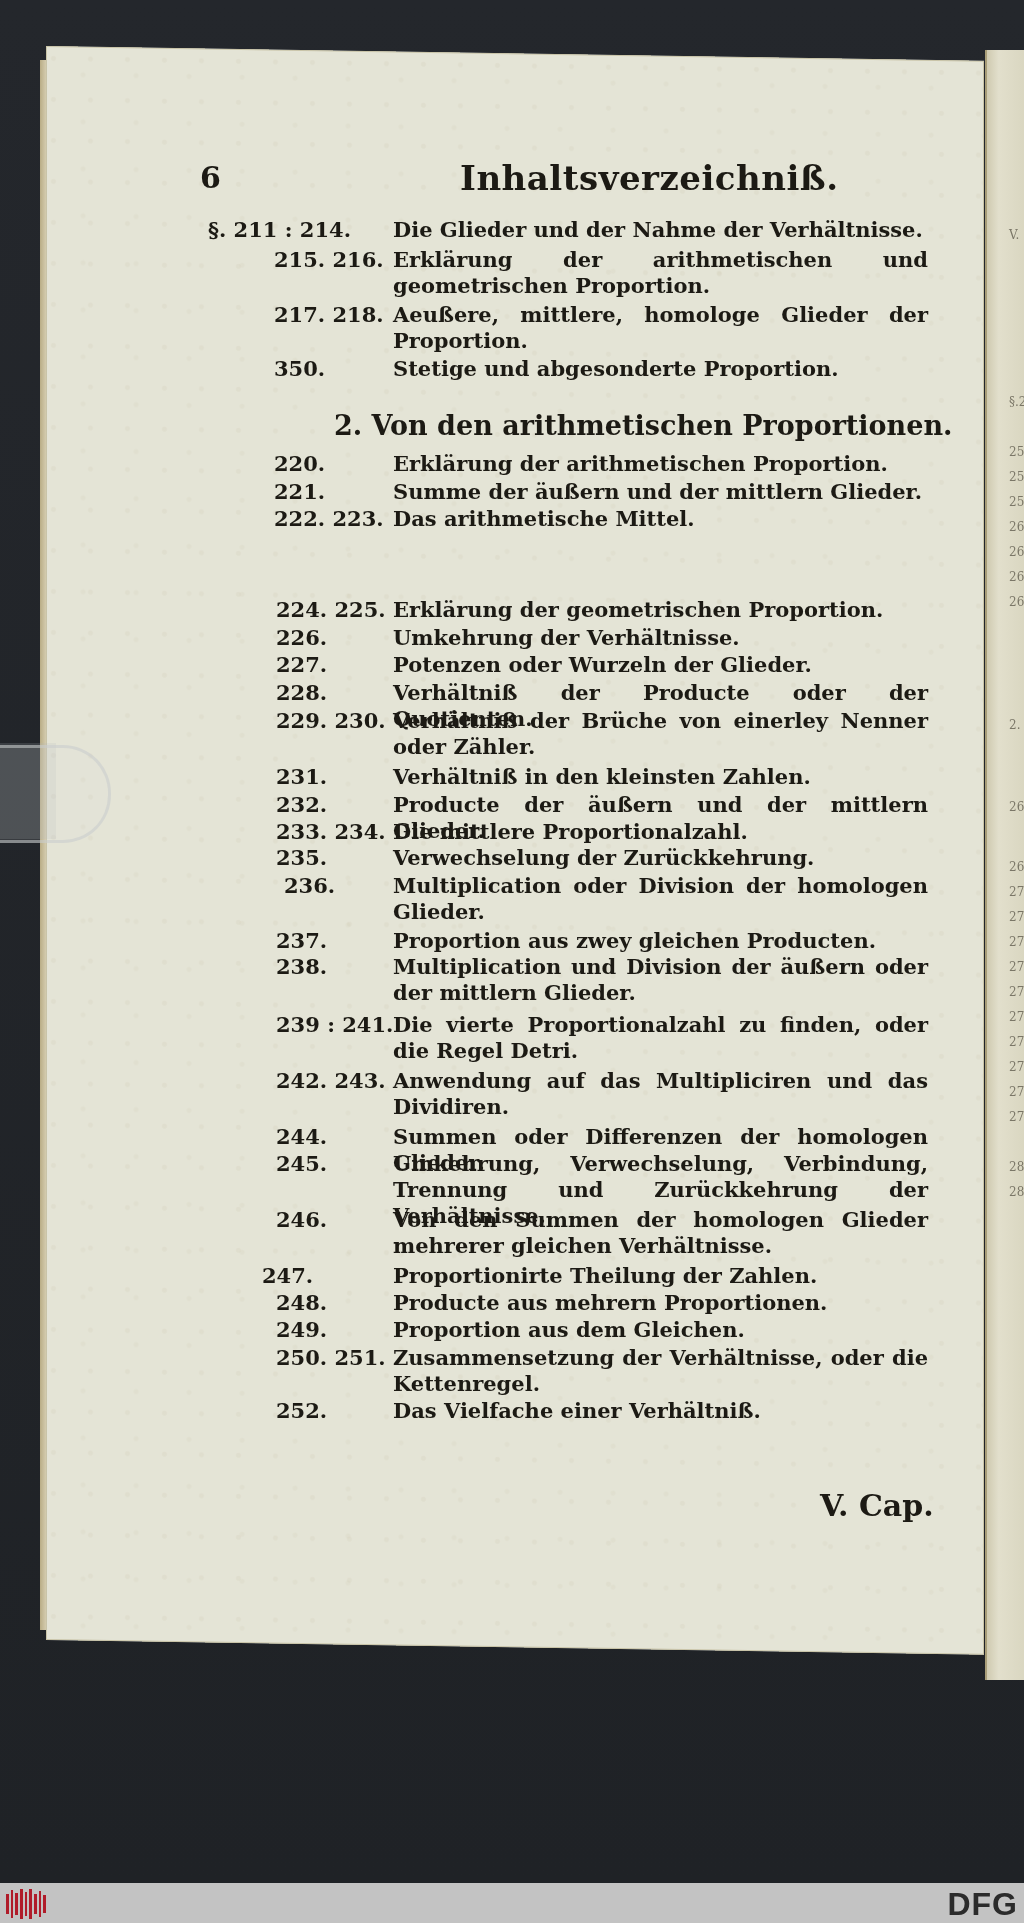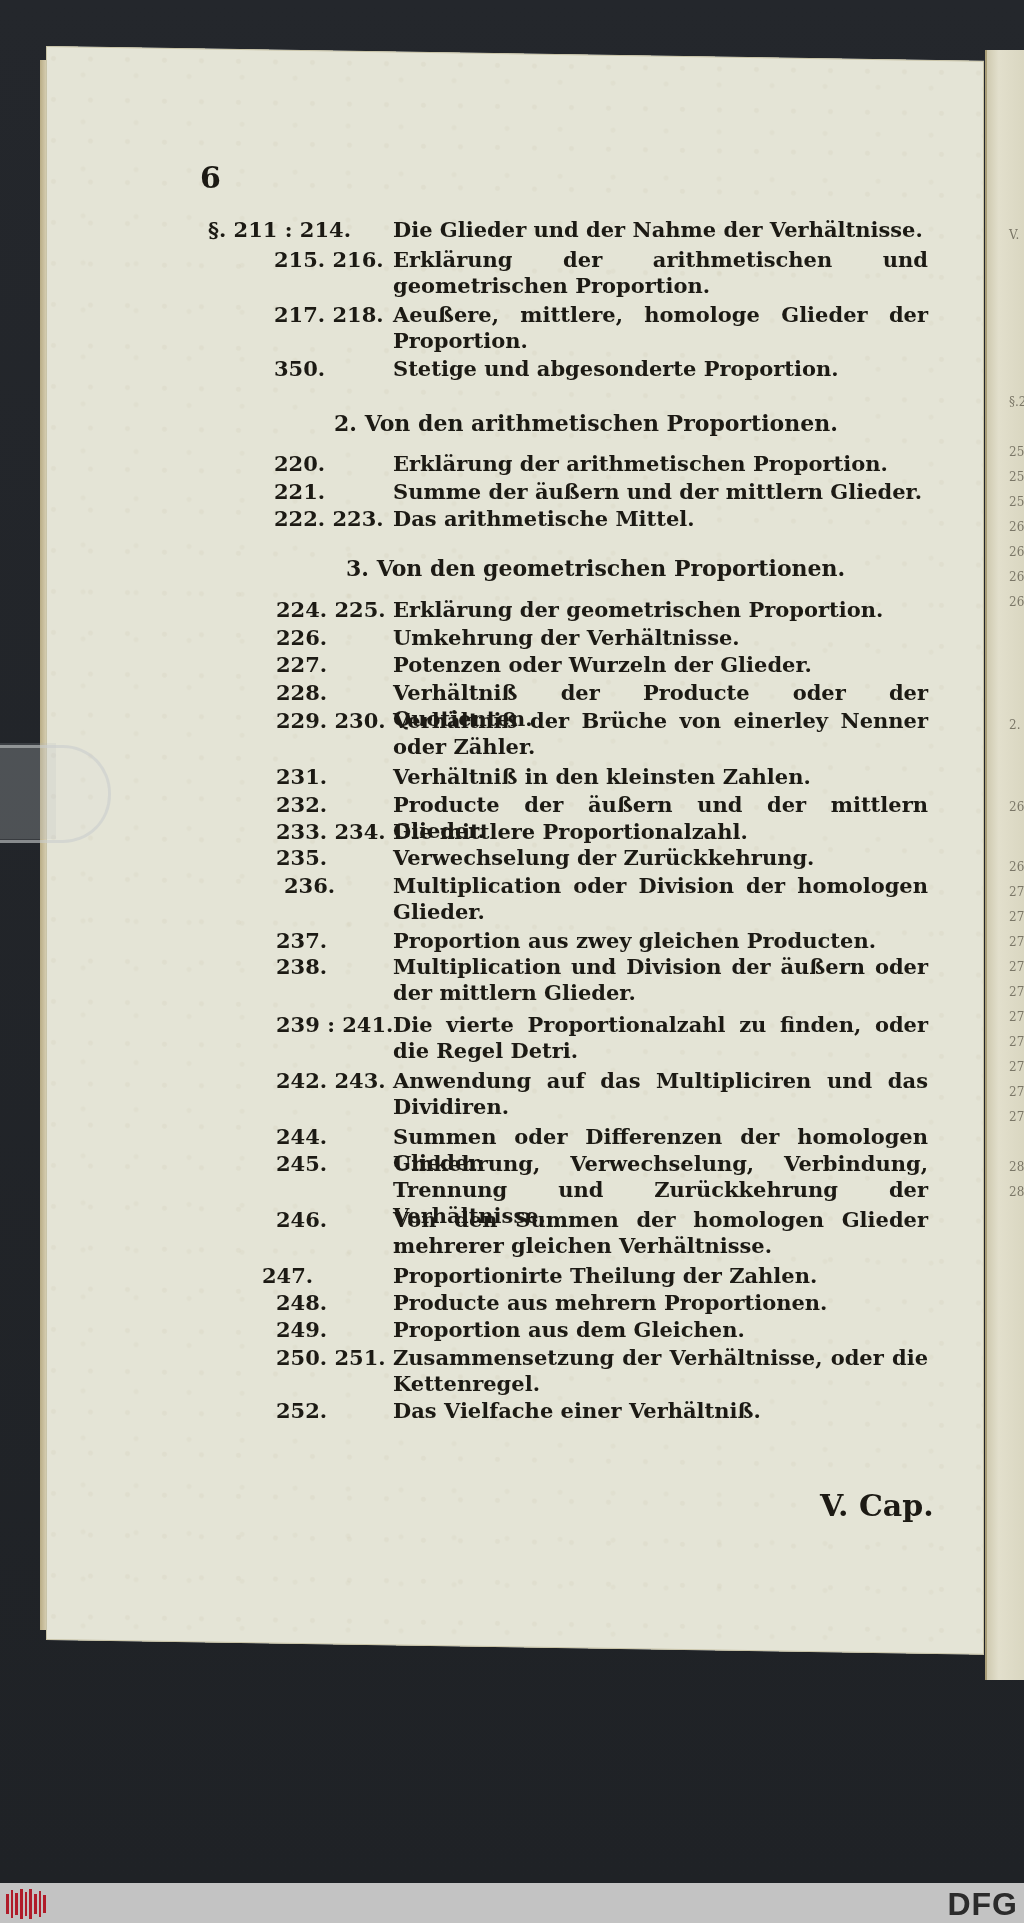"Inhaltsverzeichniß." div.running-head { html: none -> <div>Inhaltsverzeichniß.</div> }
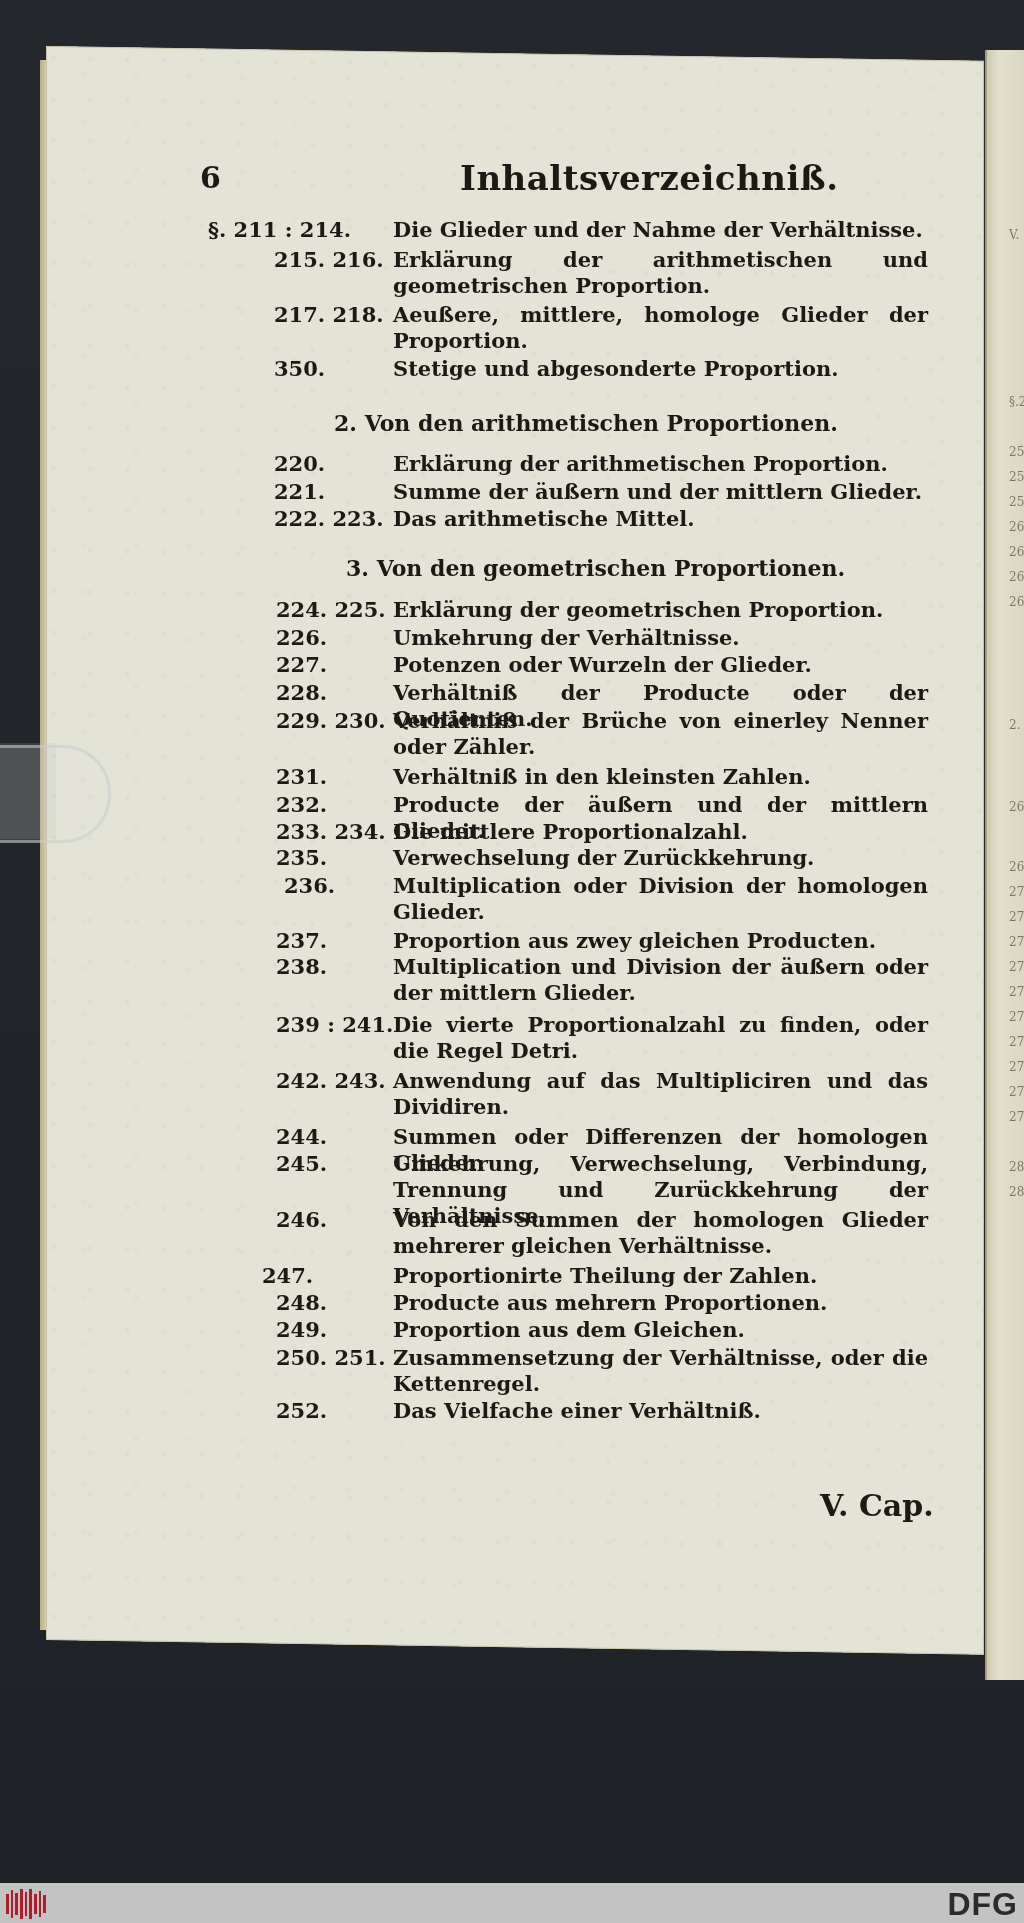"2. Von den arithmetischen Proportionen." .section-head { font-size: 22px -> 27px }
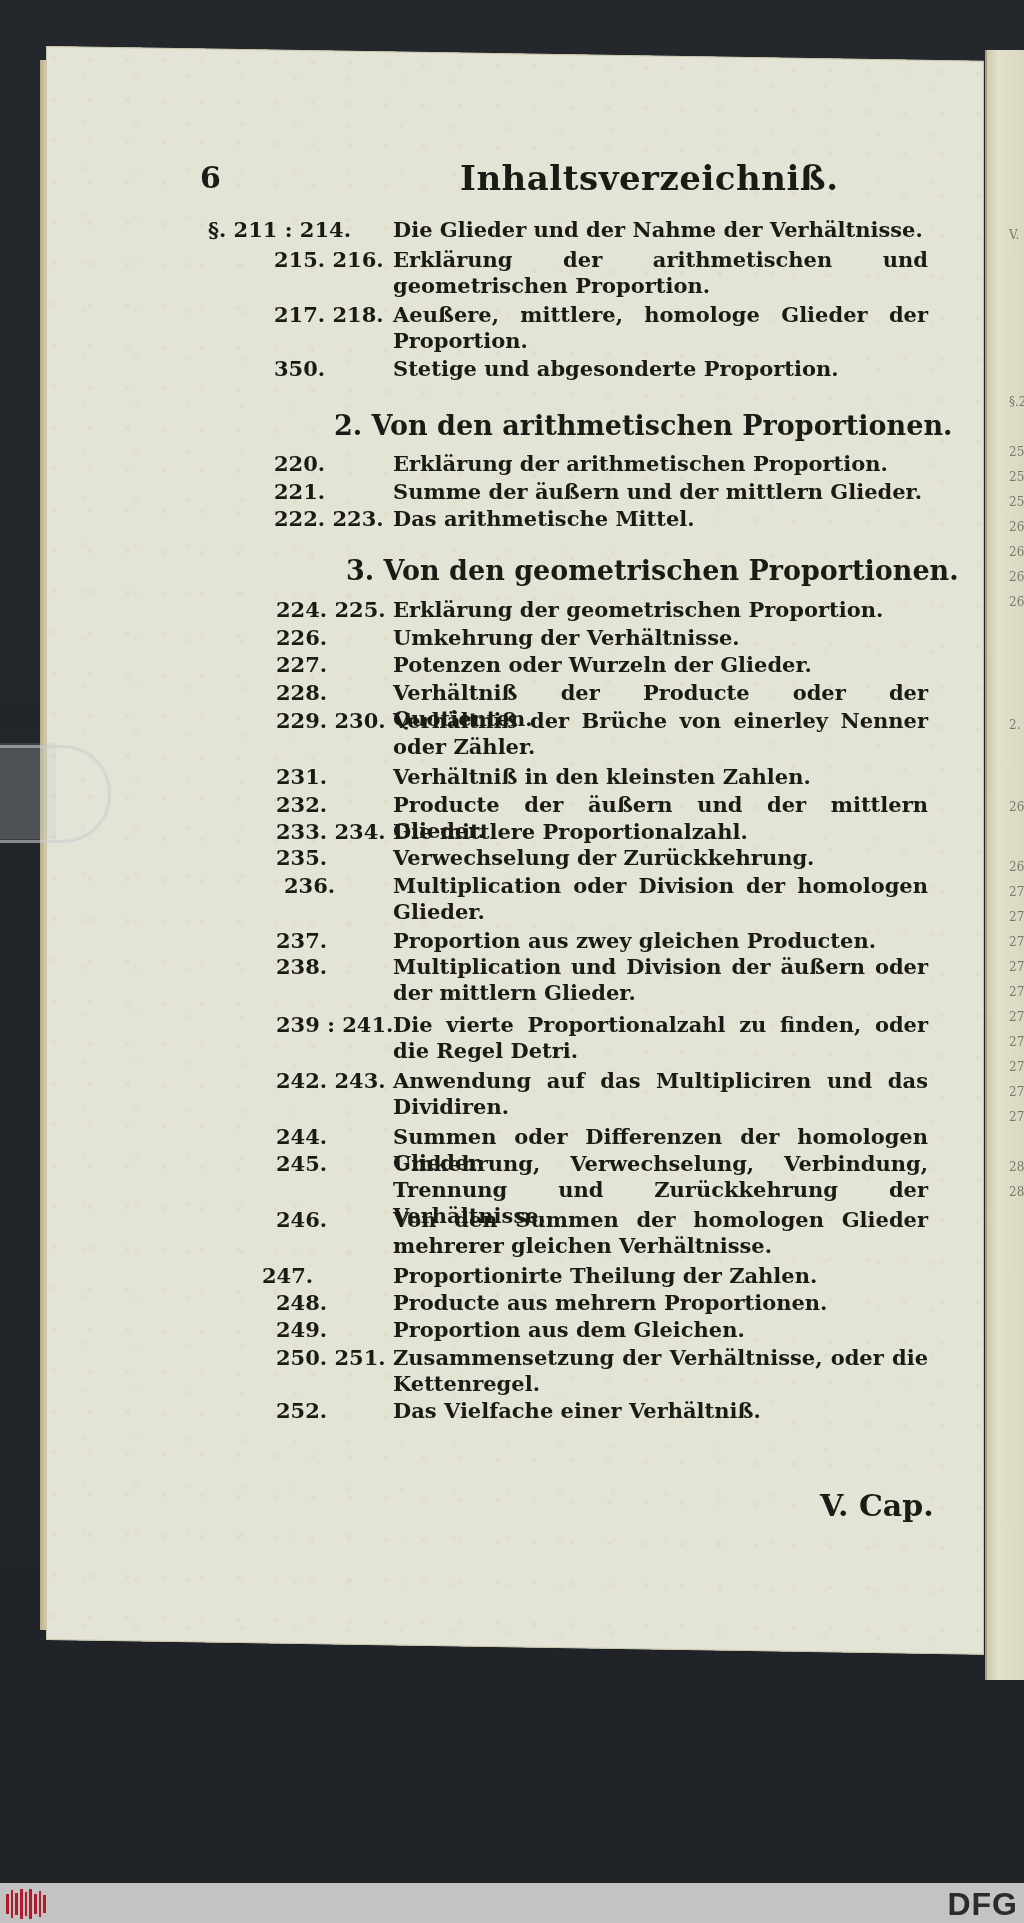"3. Von den geometrischen Proportionen." div.section-head { html: <div>3. Von den geometrischen Proportionen.</div> -> none }
